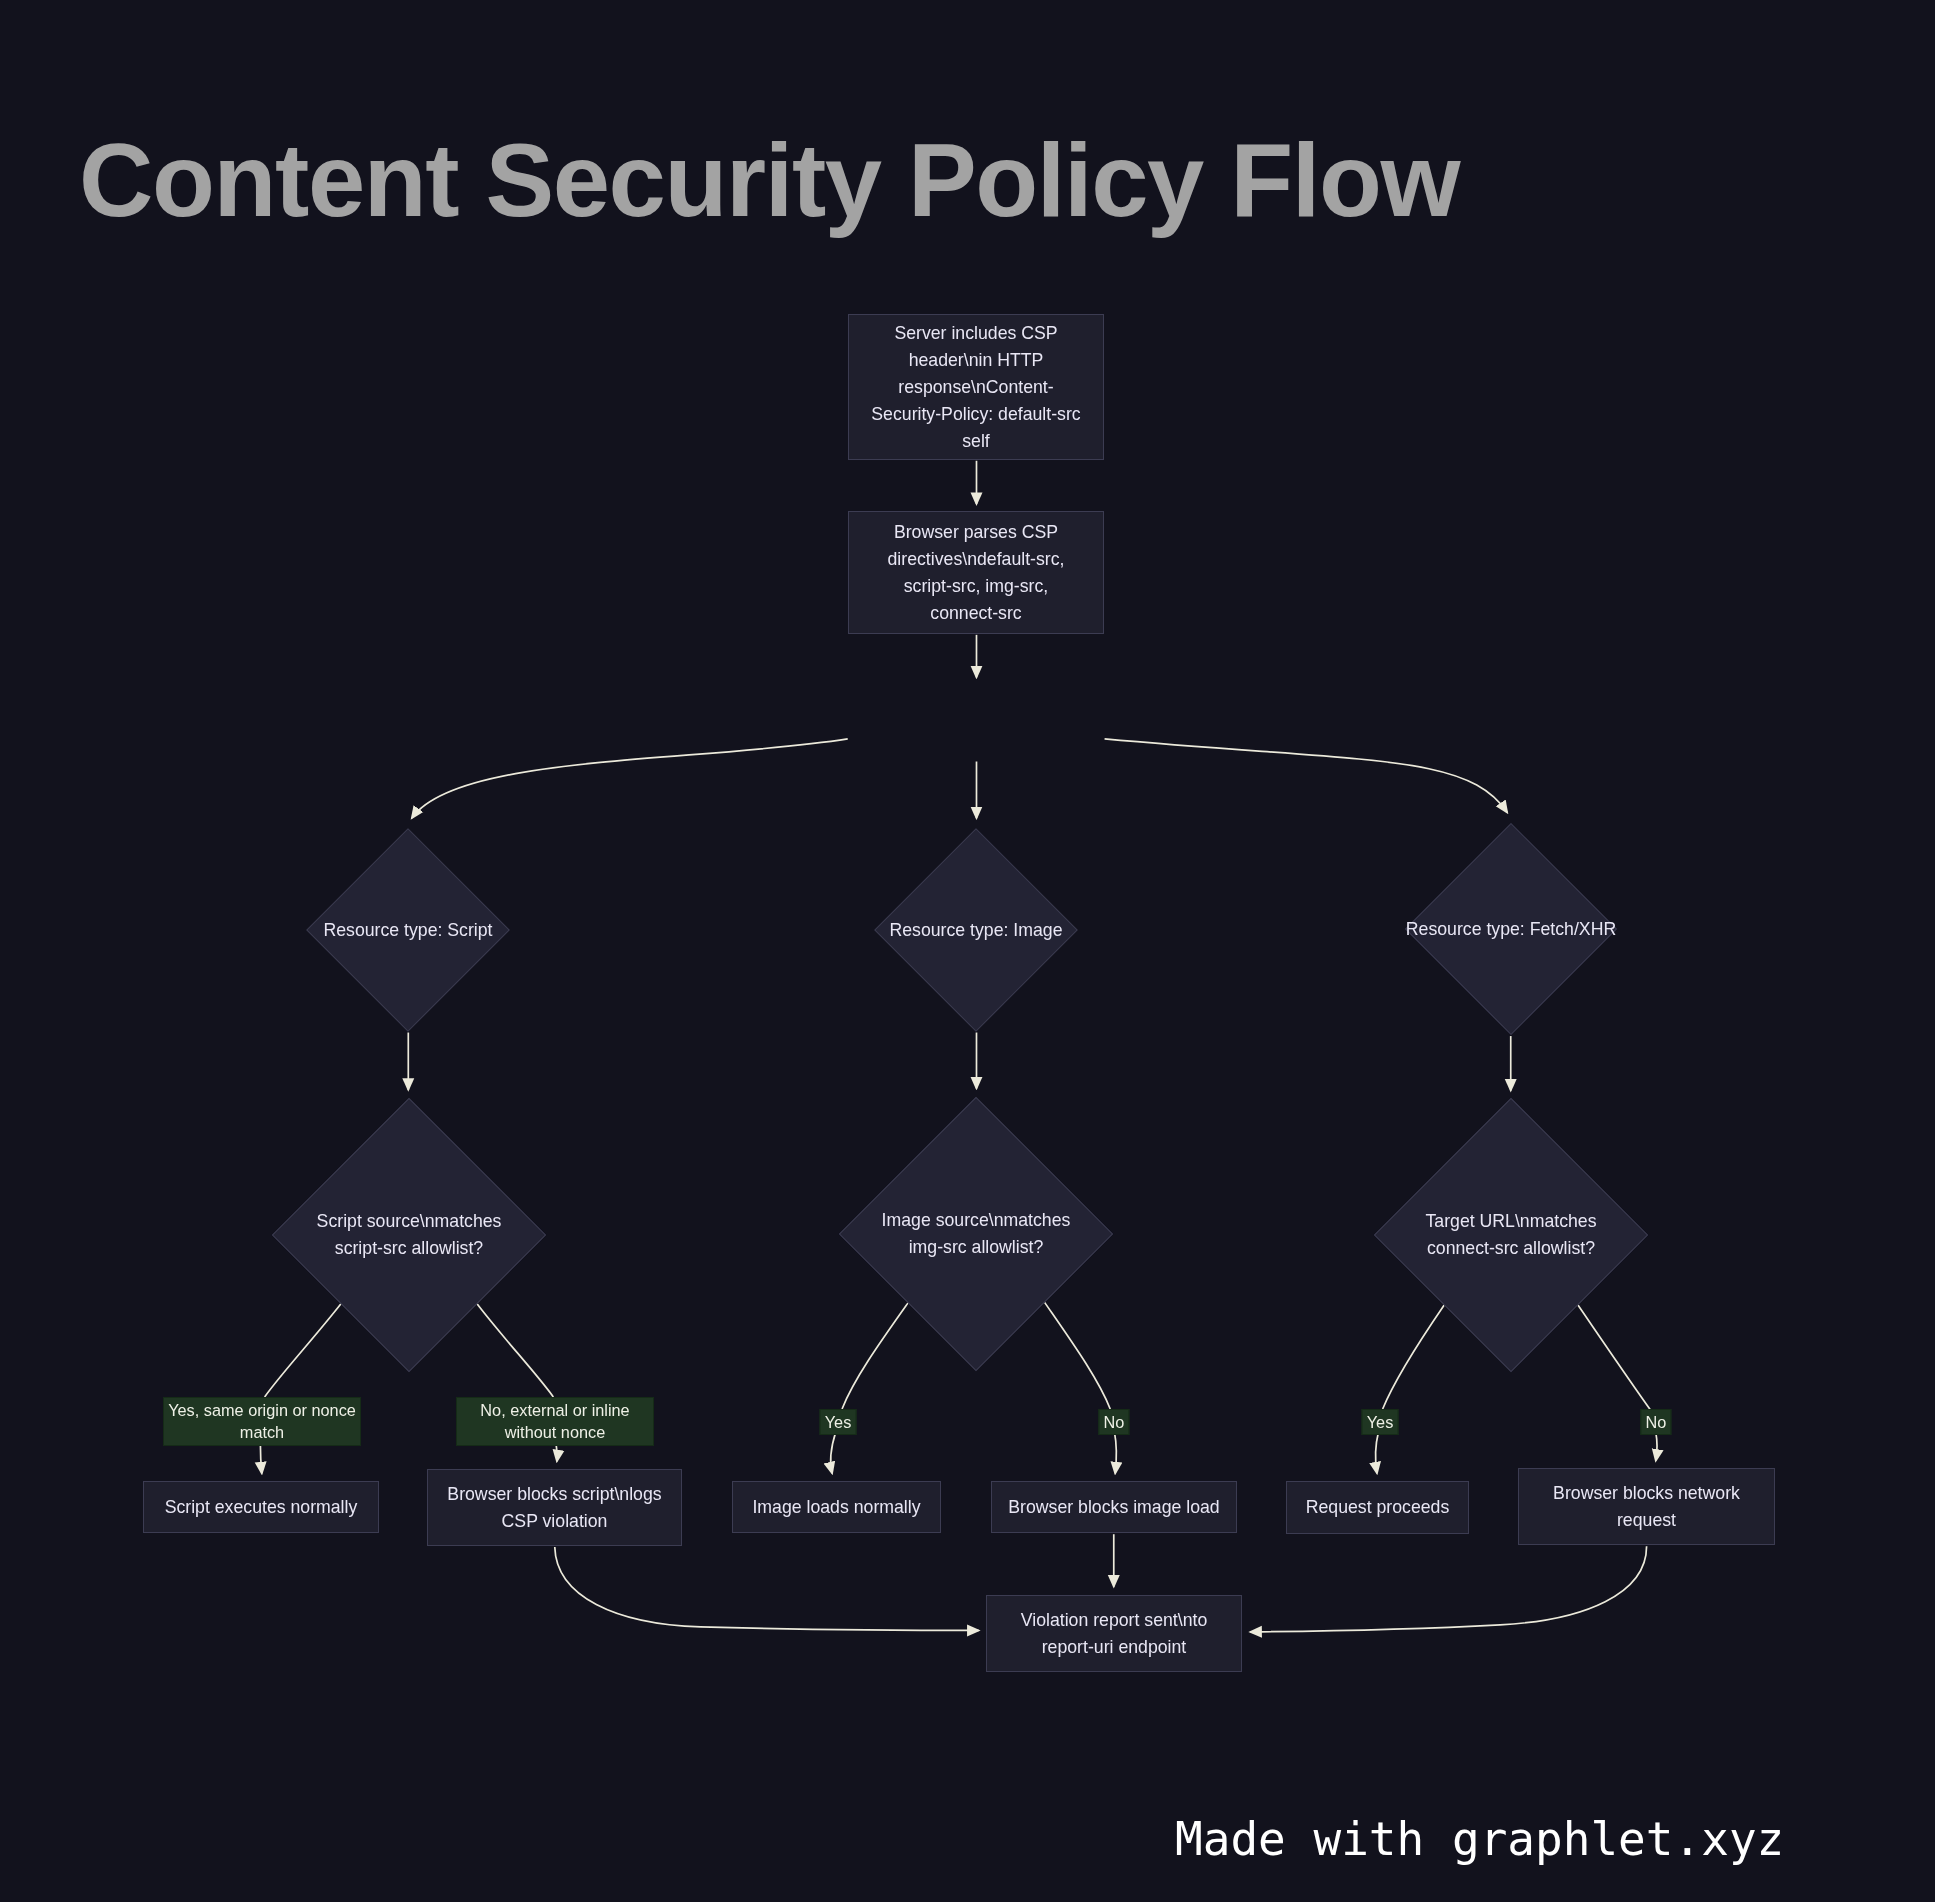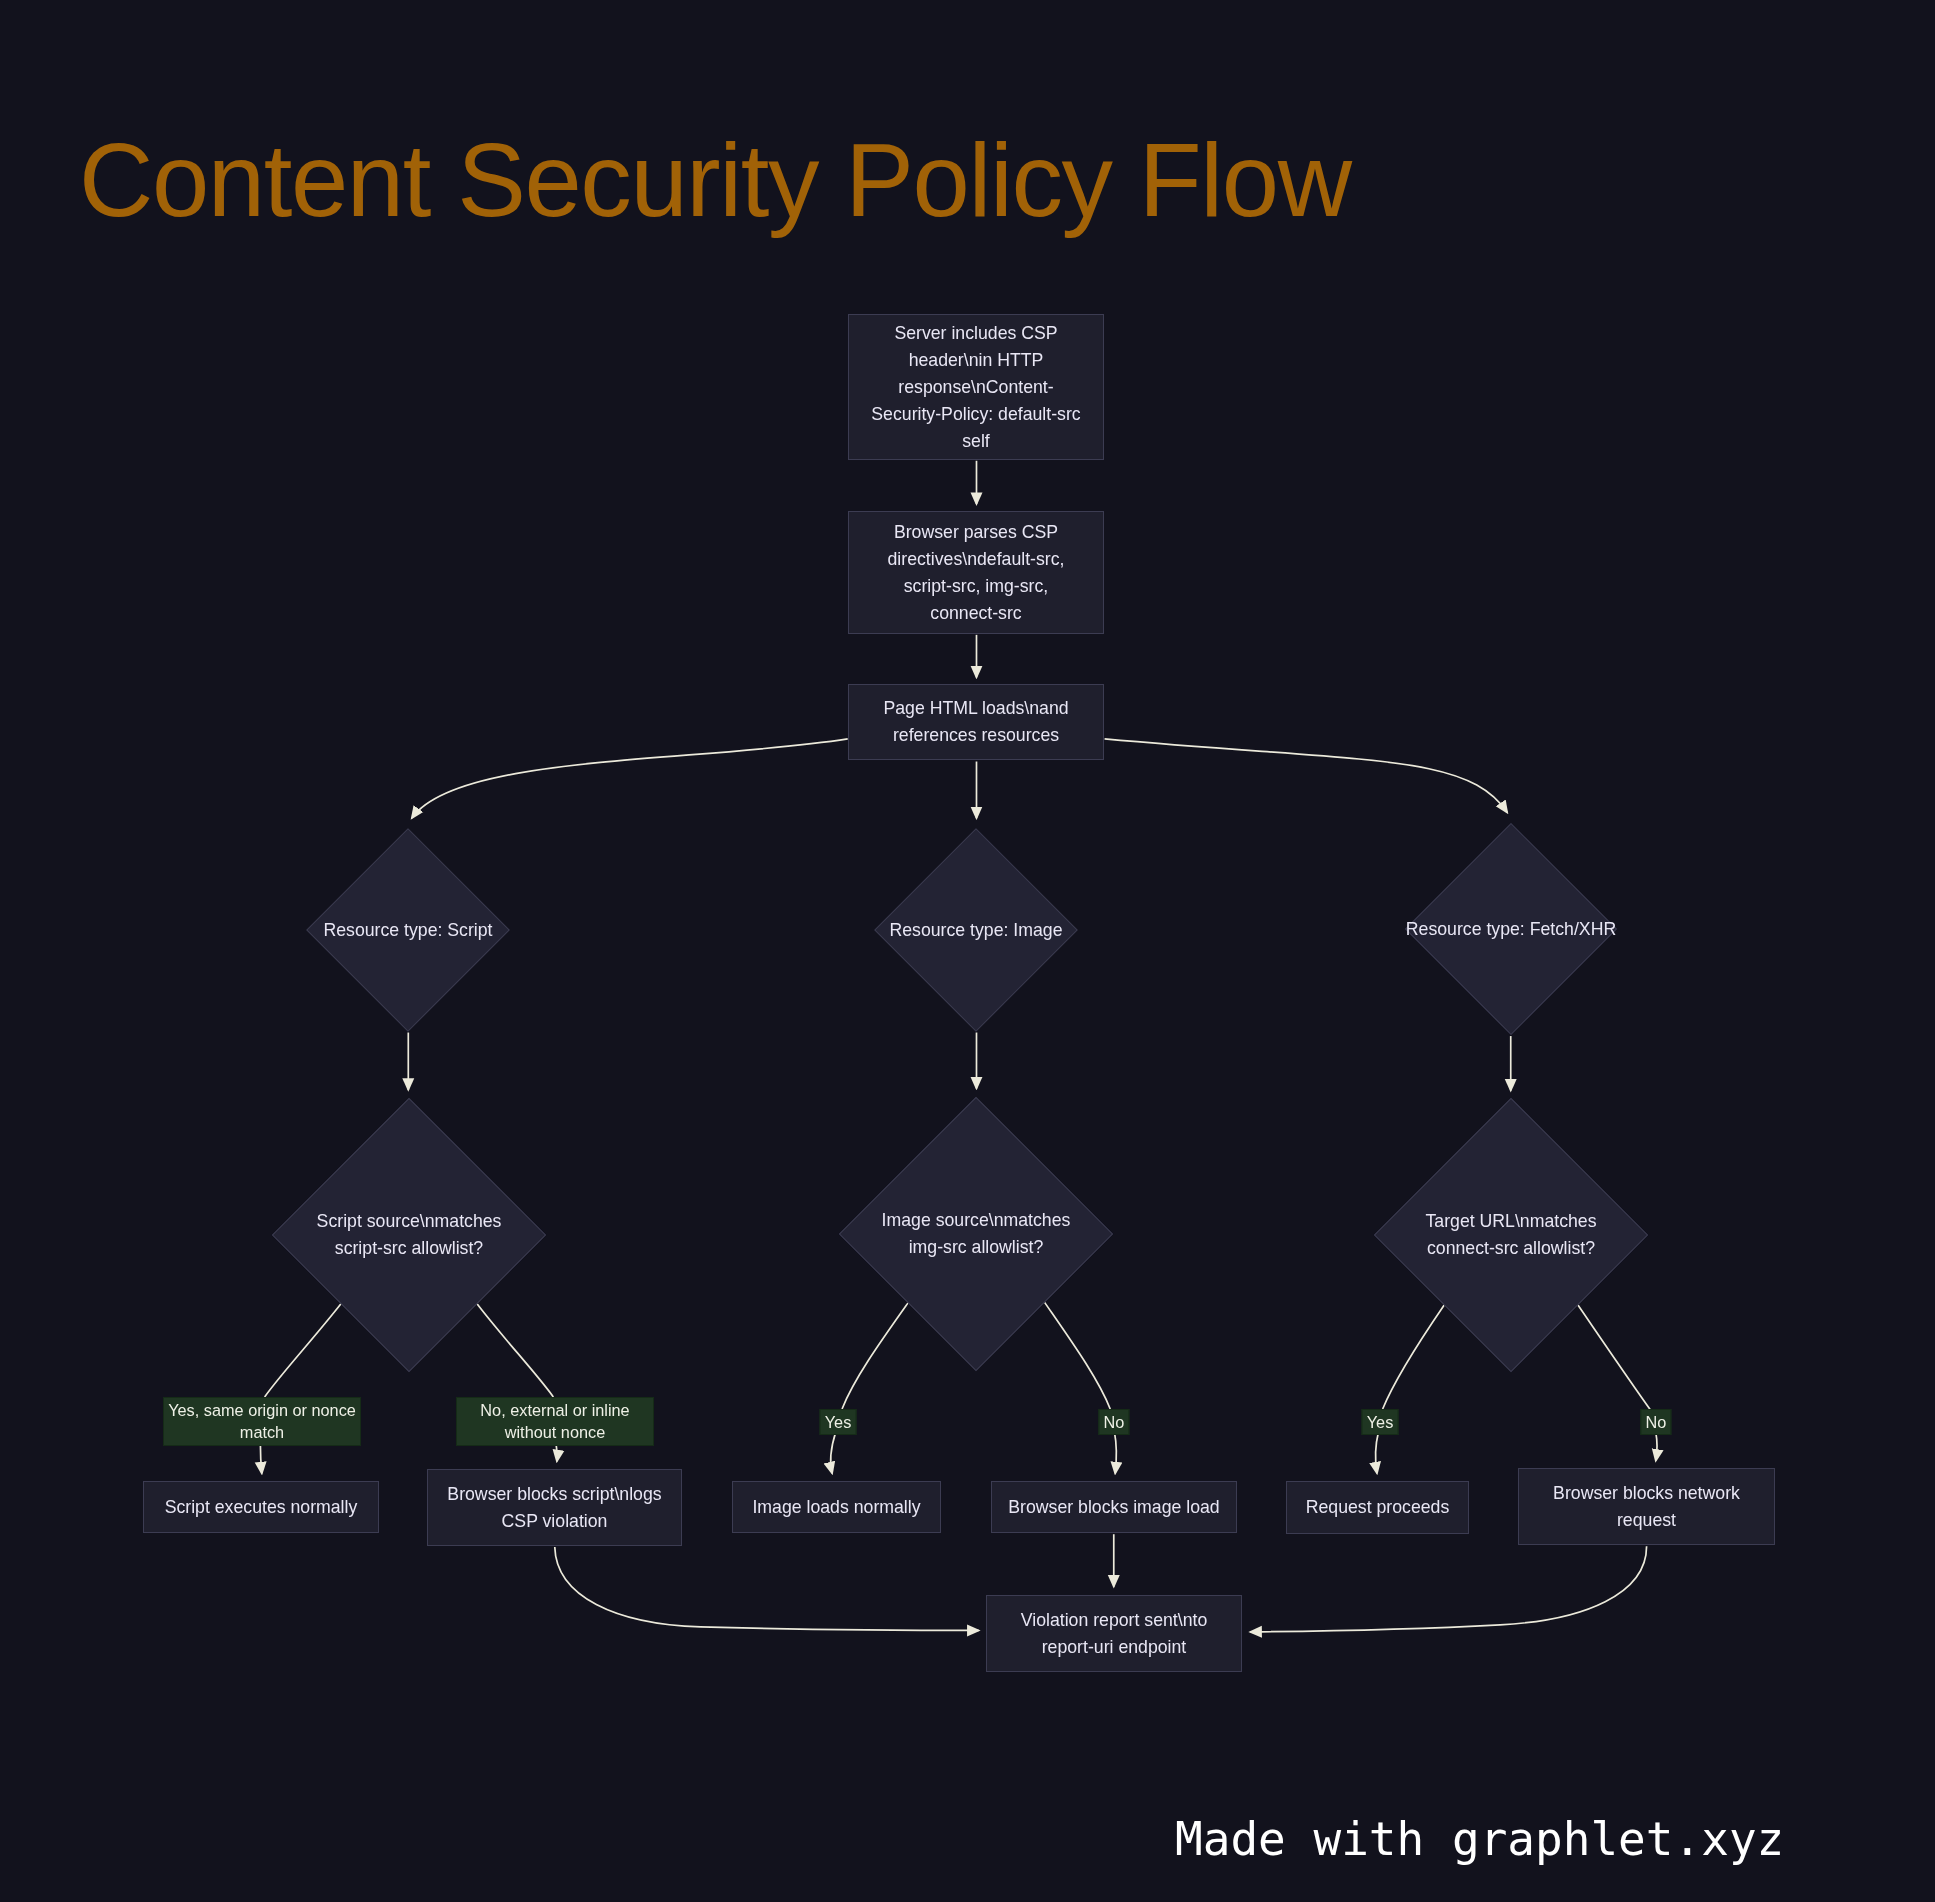"Content Security Policy Flow" .title { color: #a16207 -> #a3a3a3; font-weight: 400 -> 700 }
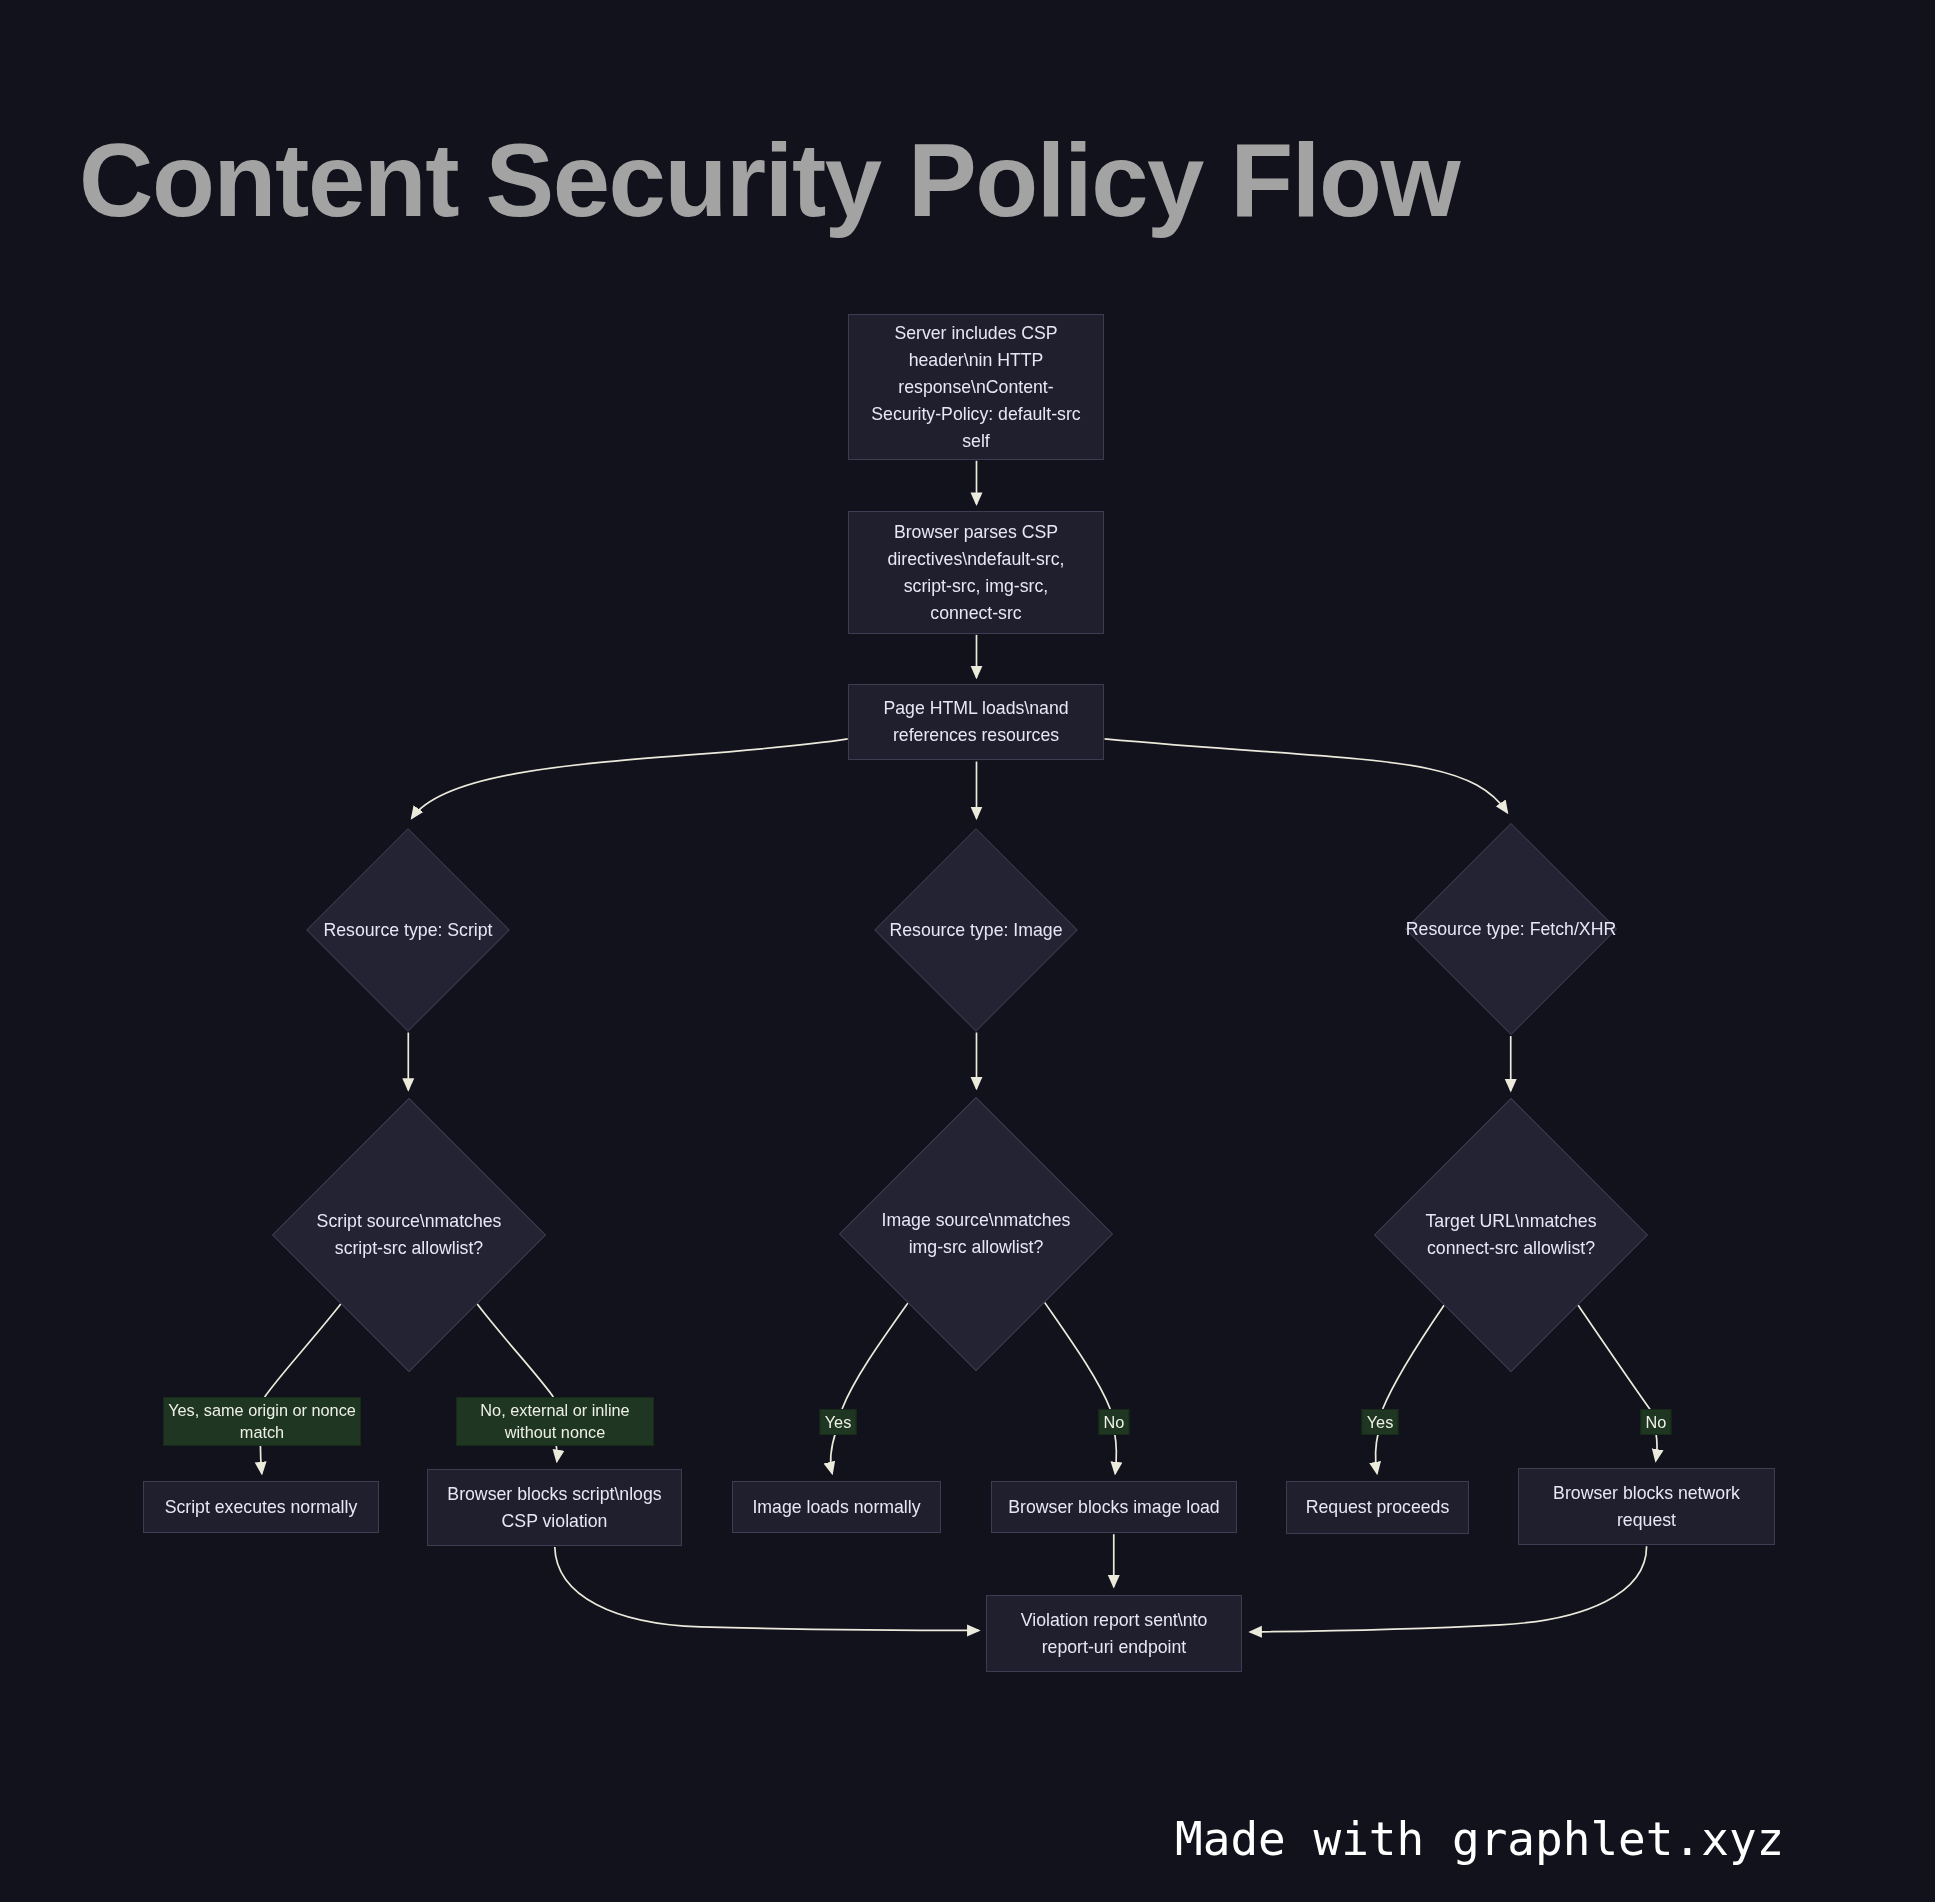"Page HTML loads\nand" div.node { html: <div> <div>Page HTML loads\nand references resources</div> </div> -> none }
